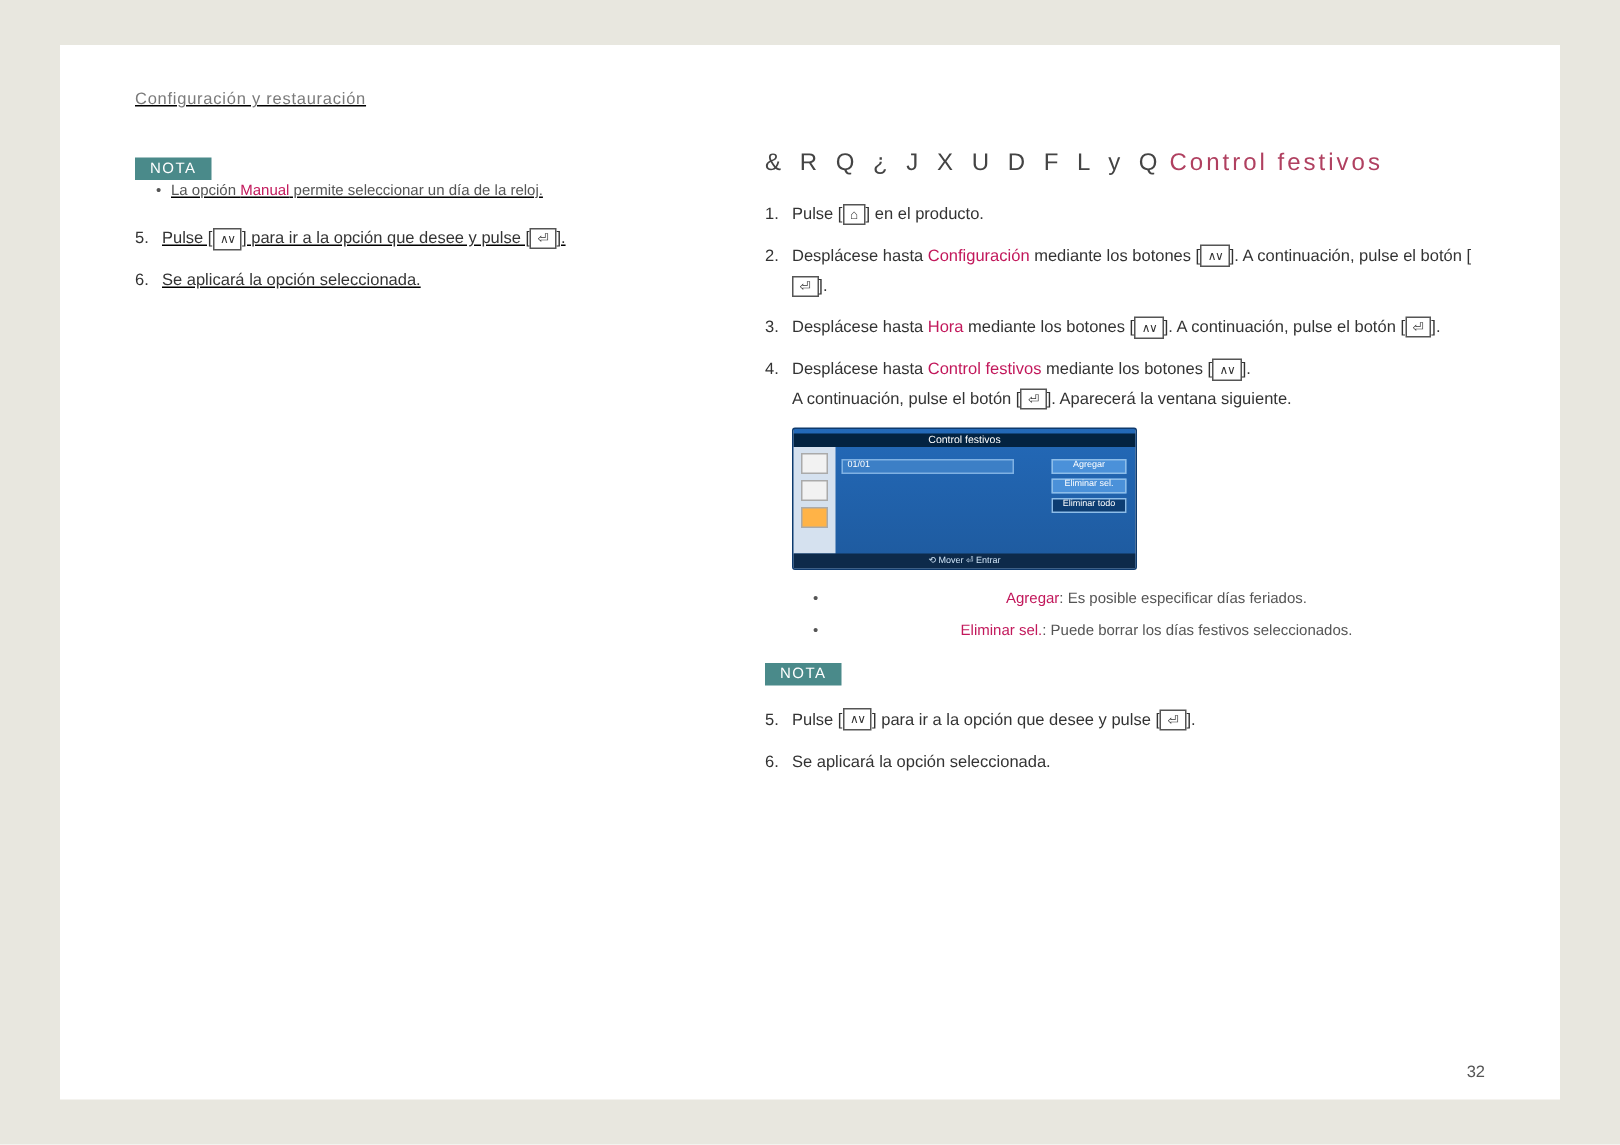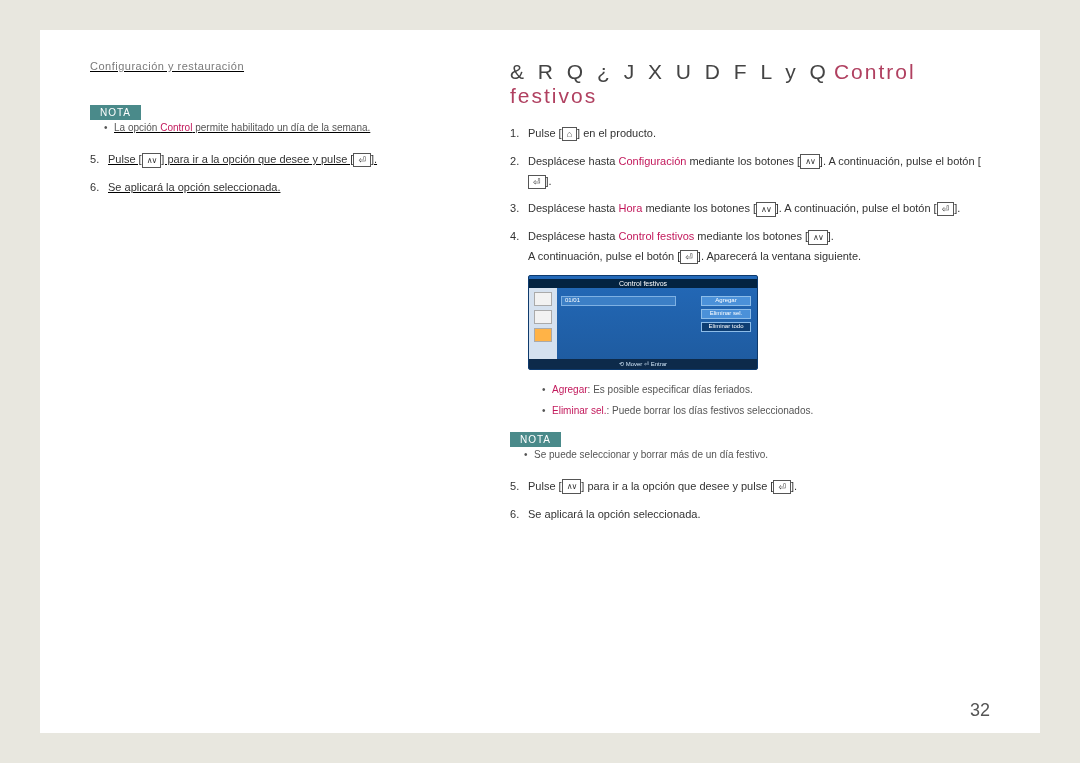"& R Q ¿ J" .section-title { font-size: 21px -> 16px; margin-top: none -> 40px }
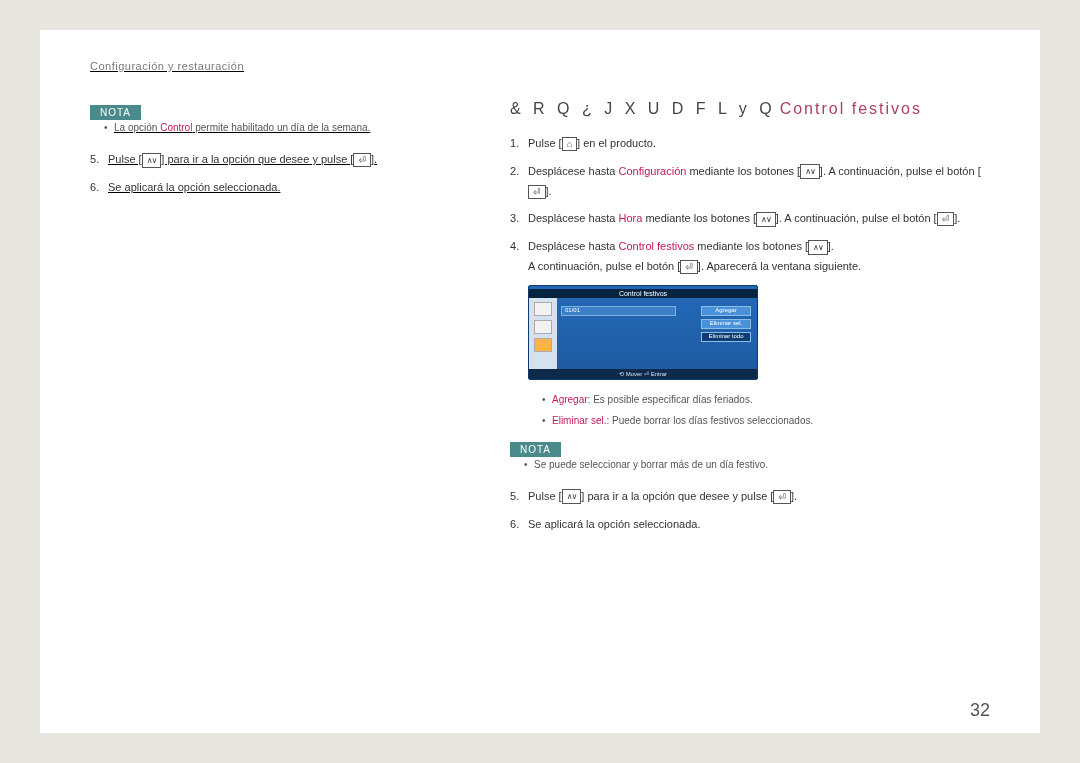"Control" span.hl { text: Control -> Manual }
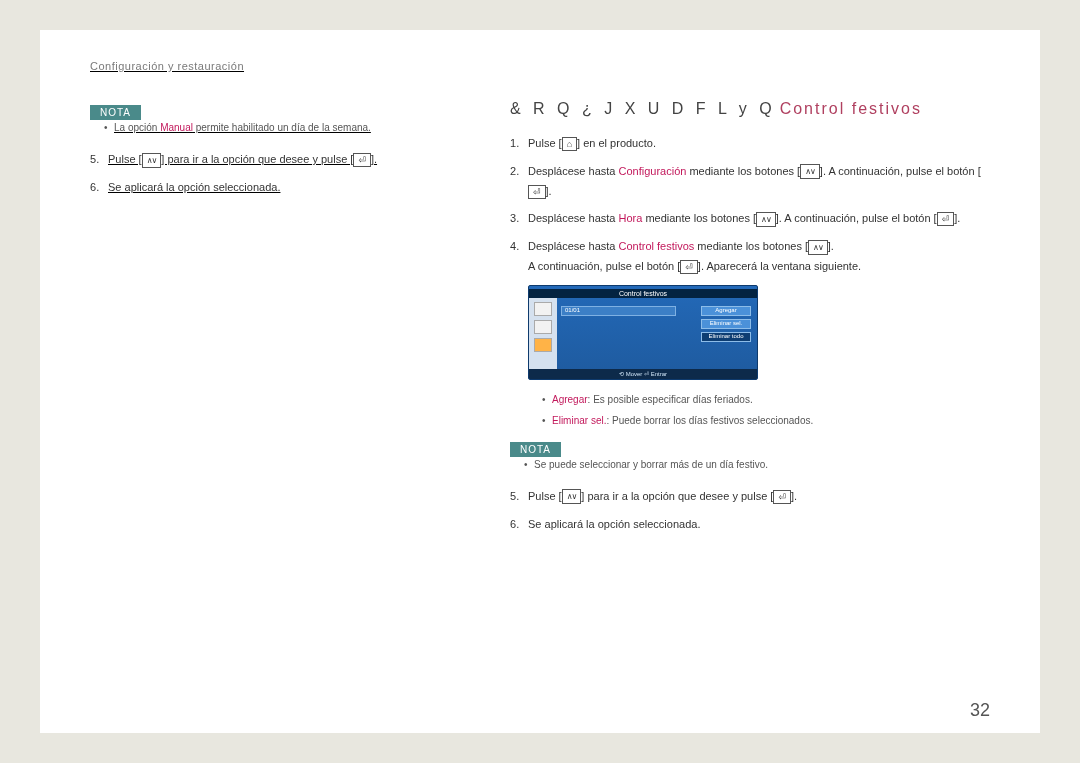"permite habilitado un día de" span { text: habilitado un día de la semana -> seleccionar un día de la reloj }
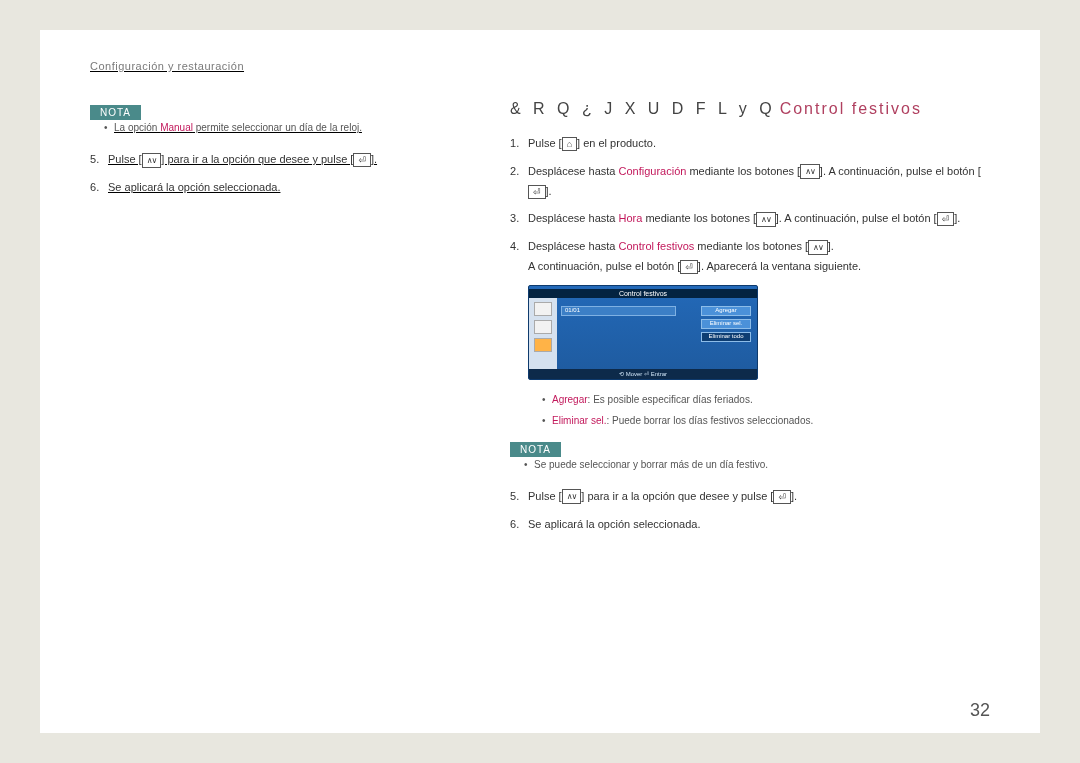"Agregar: Es posible especificar días" .sub-bullets { text-align: none -> center }
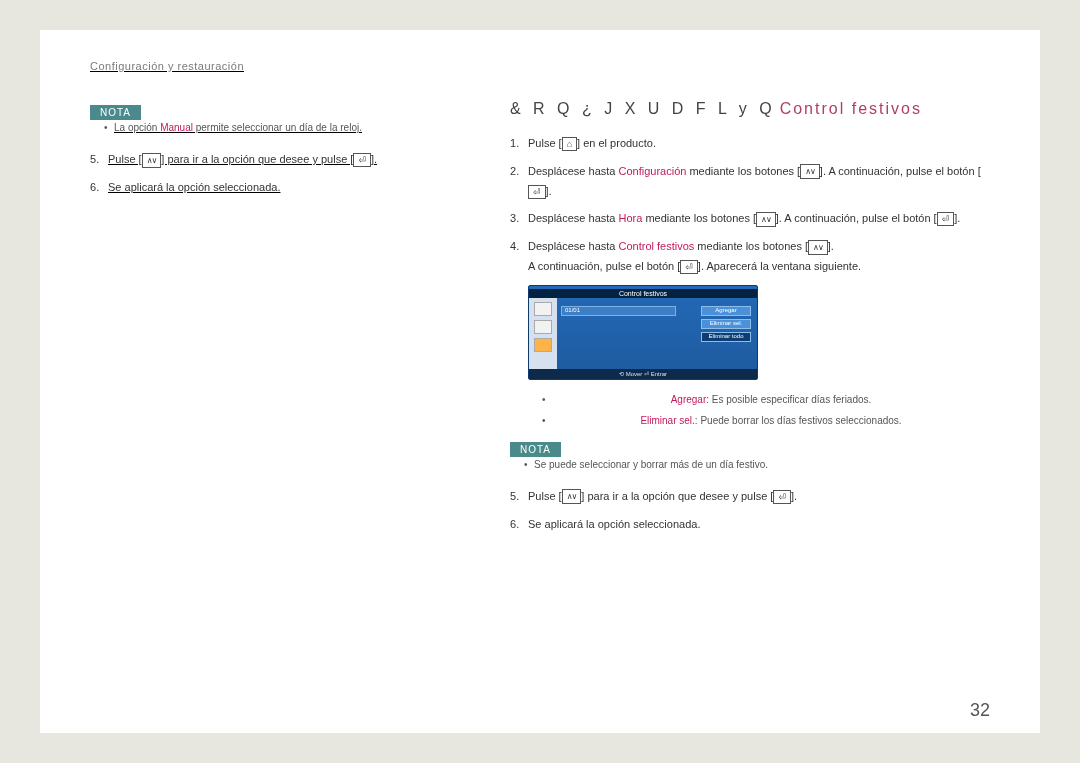"Se puede seleccionar y borrar" li { html: <li>Se puede seleccionar y borrar más de un día festivo.</li> -> none }
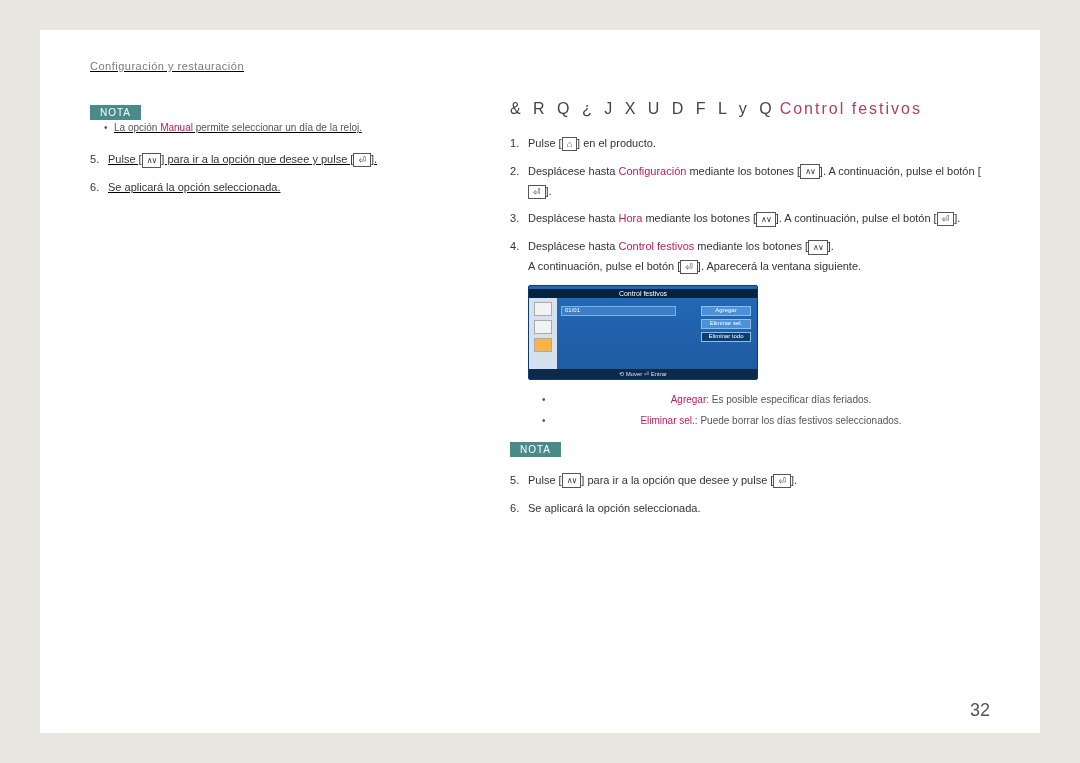"32" .pagenum { font-size: 18px -> 11px }
